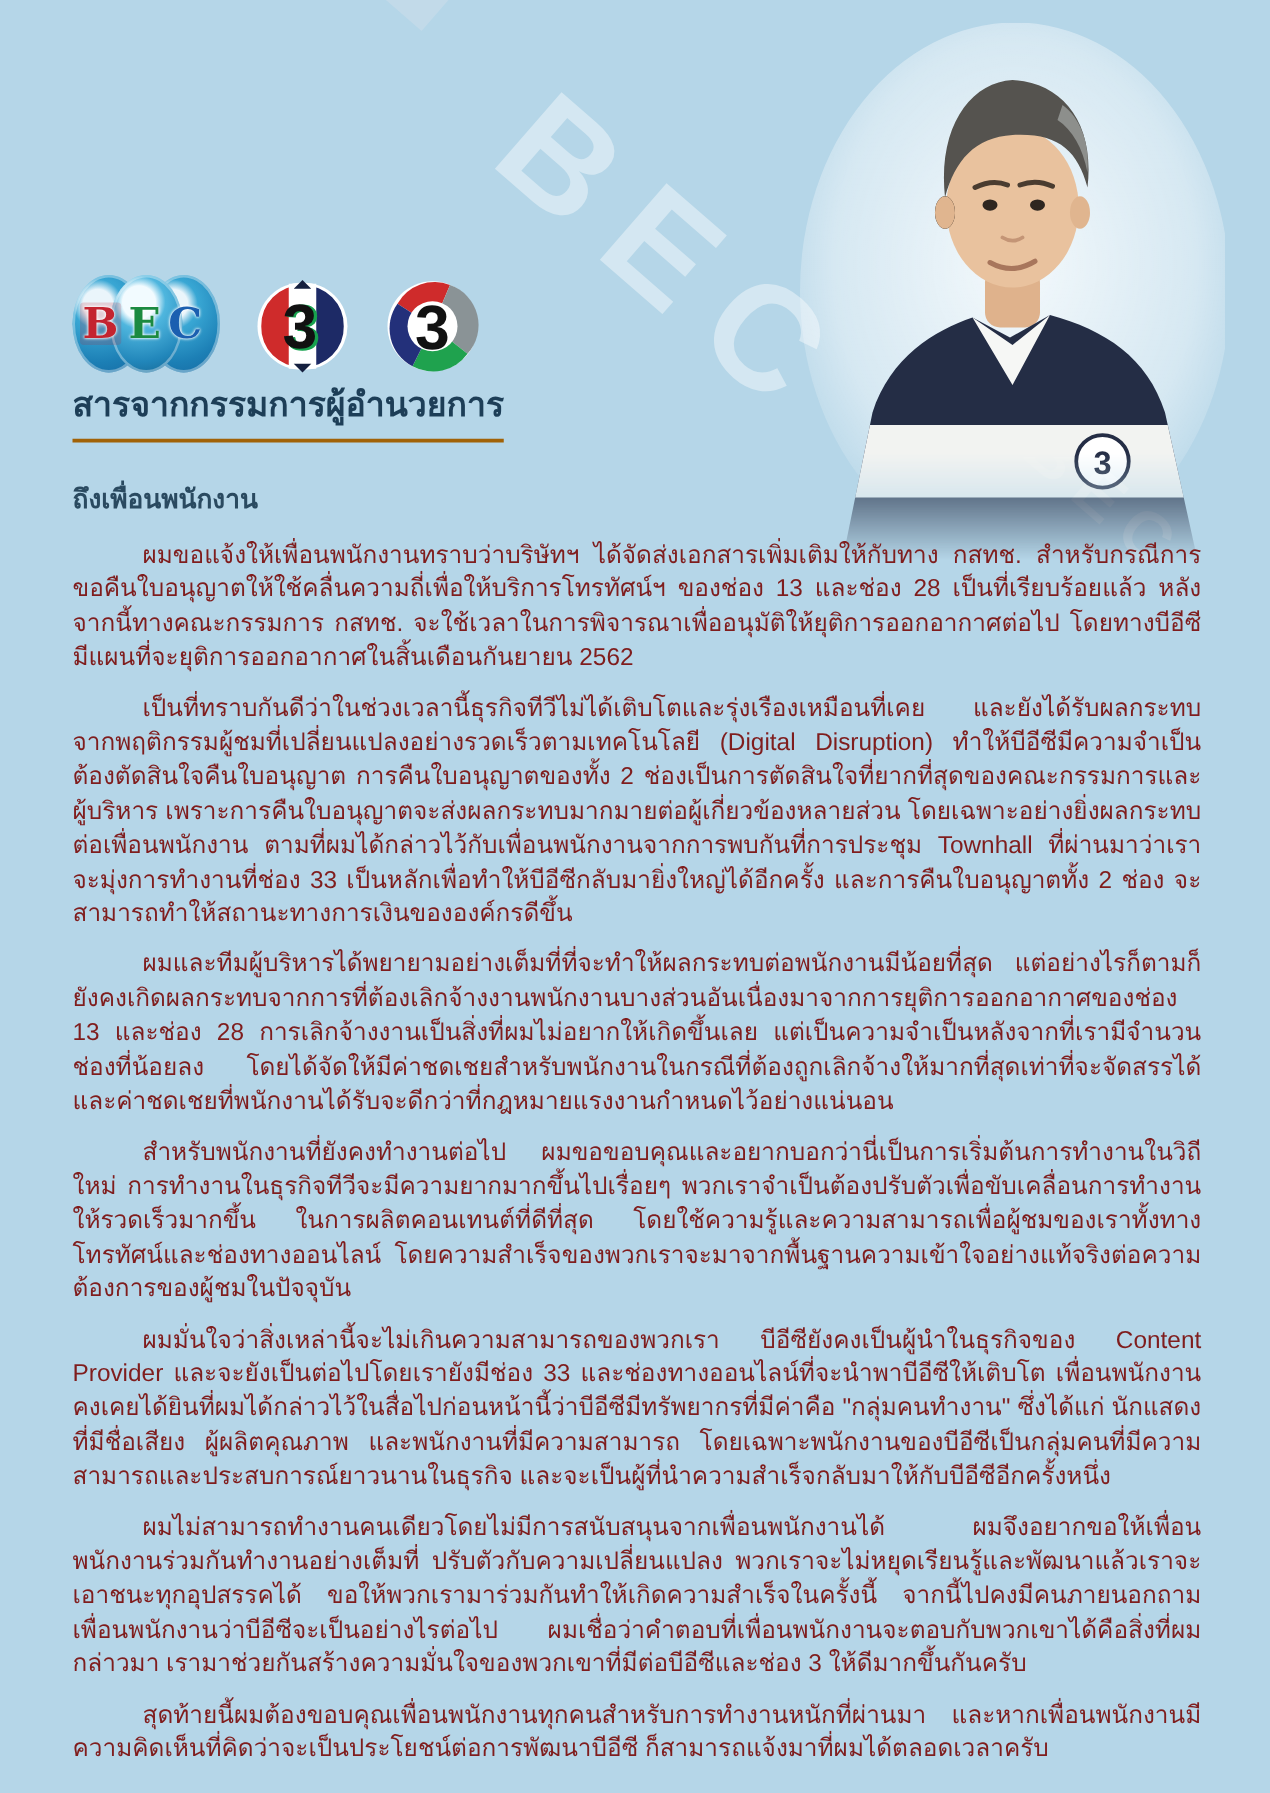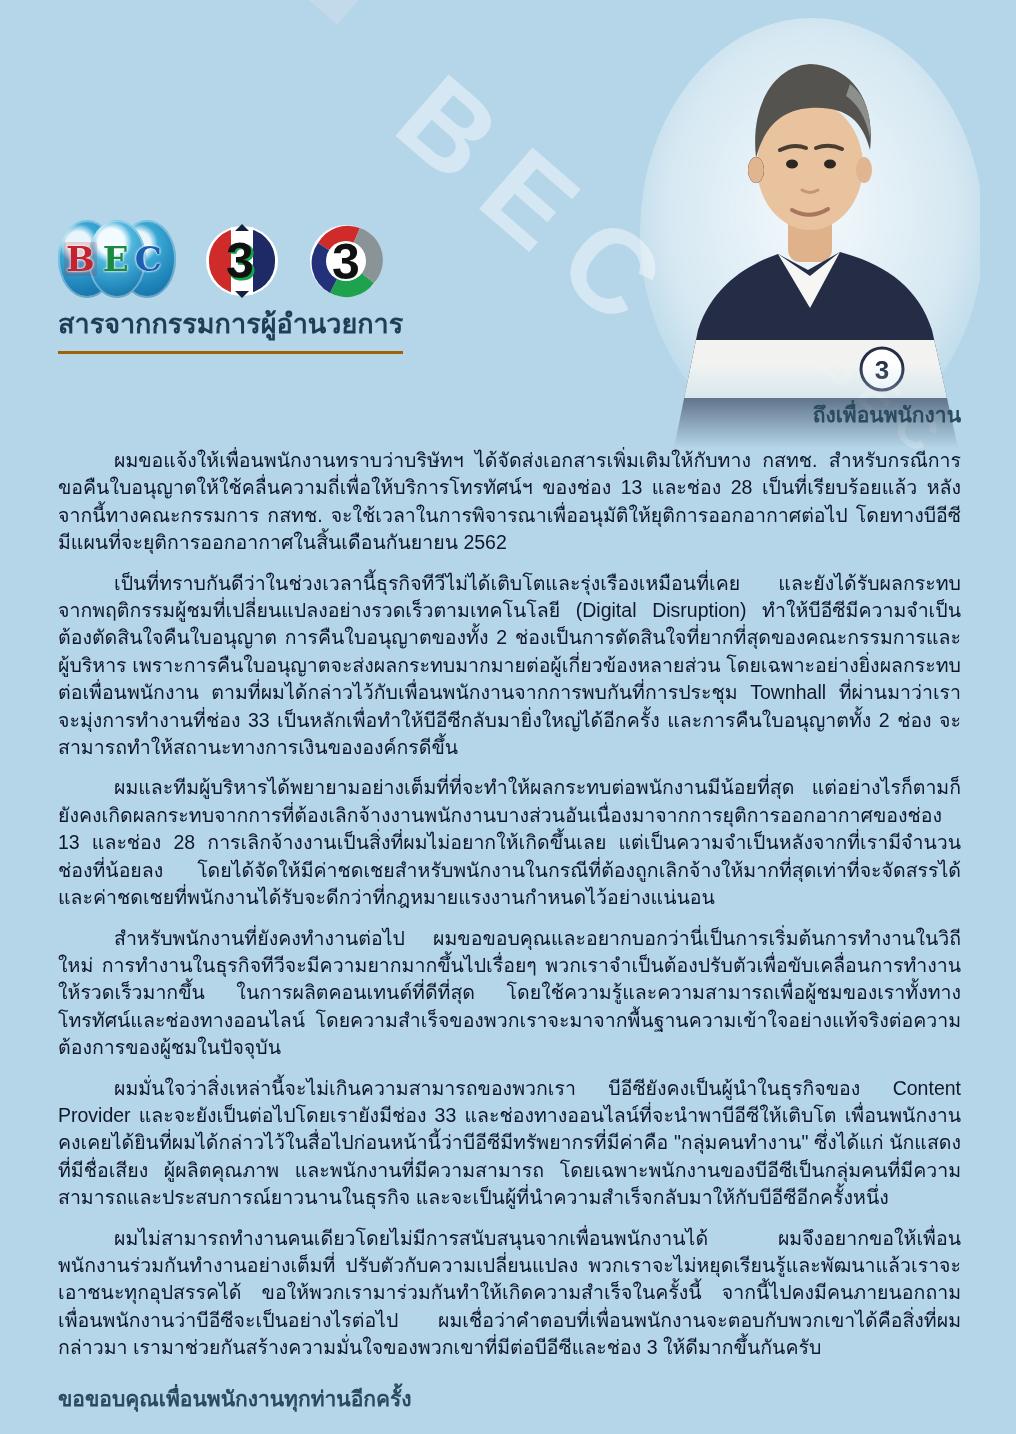"ถึงเพื่อนพนักงาน" .salutation { margin: 16px 0 16px 0 -> 0 0 16px 0; text-align: right -> none }
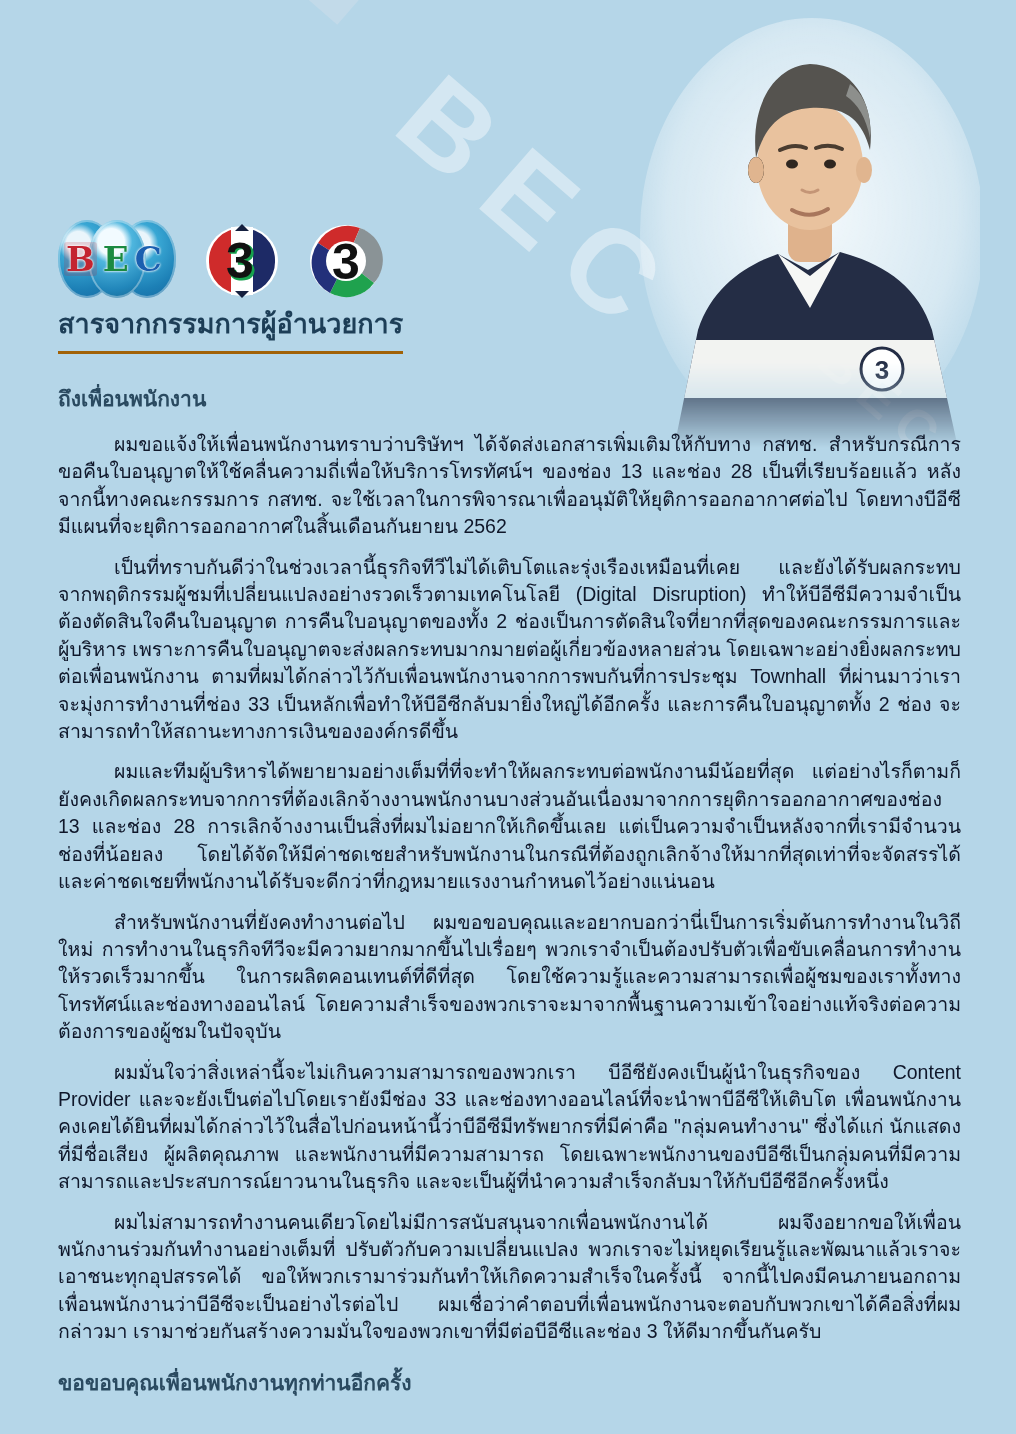"ผมขอแจ้งให้เพื่อนพนักงานทราบว่าบริษัทฯ" .para { color: #0f172a -> #7f1d1d }
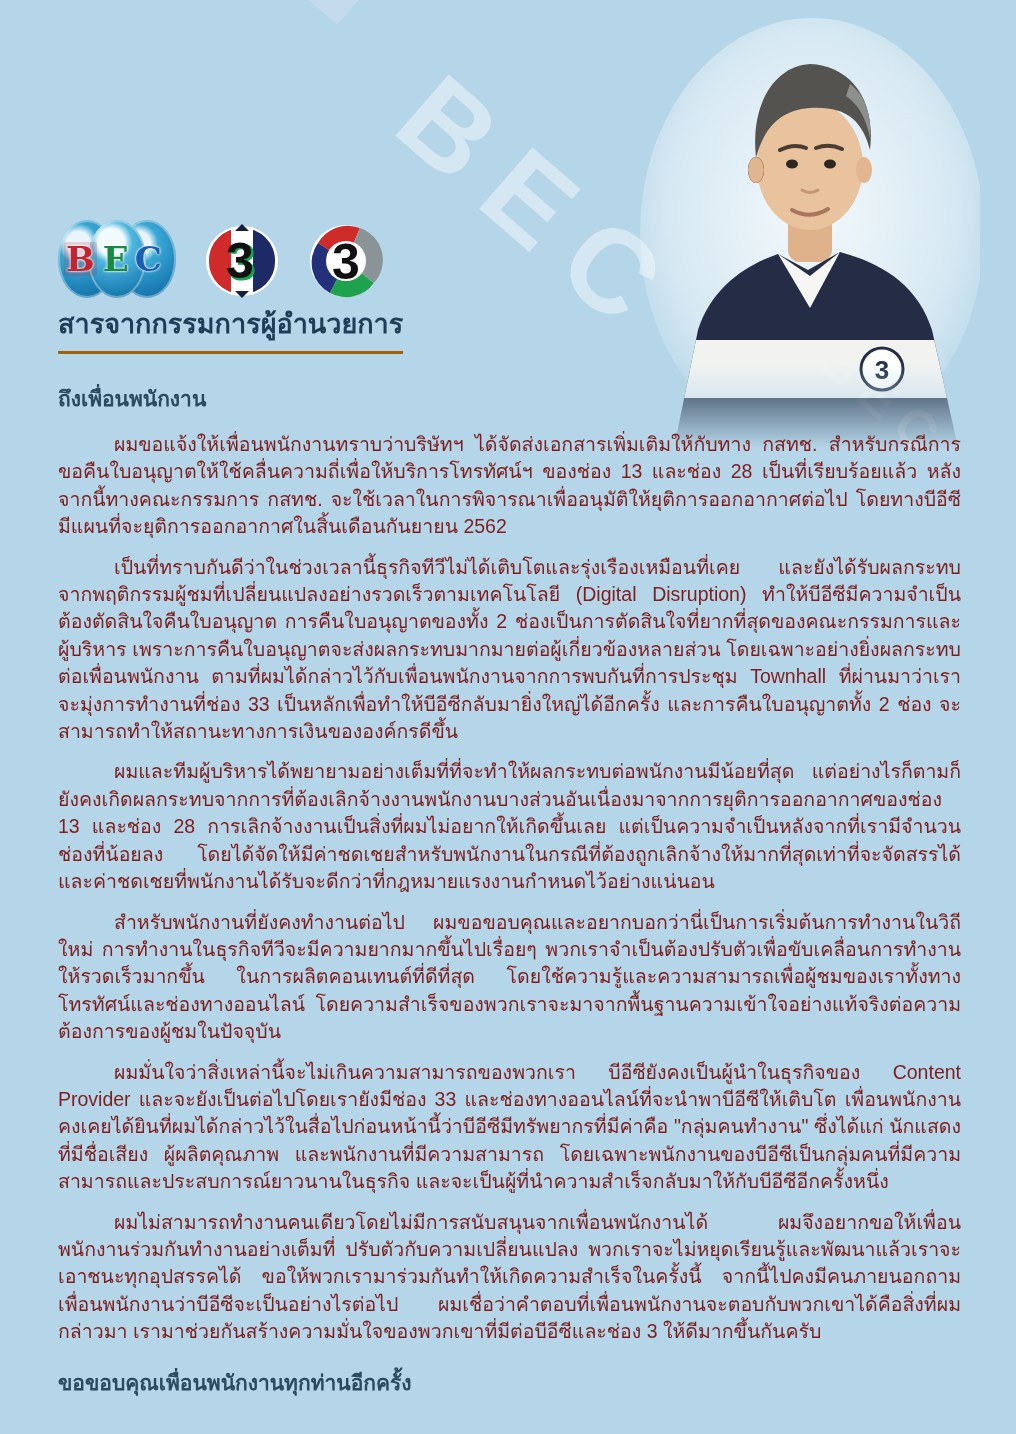"สุดท้ายนี้ผมต้องขอบคุณเพื่อนพนักงานทุกคน" p.para { html: none -> <p>สุดท้ายนี้ผมต้องขอบคุณเพื่อนพนักงานทุกคนสำหรับการทำงานหนักที่ผ่านมา และหากเพื่อนพนักงานมีความคิดเห็นที่คิดว่าจะเป็นประโยชน์ต่อการพัฒนาบีอีซี ก็สามารถแจ้งมาที่ผมได้ตลอดเวลาครับ</p> }
